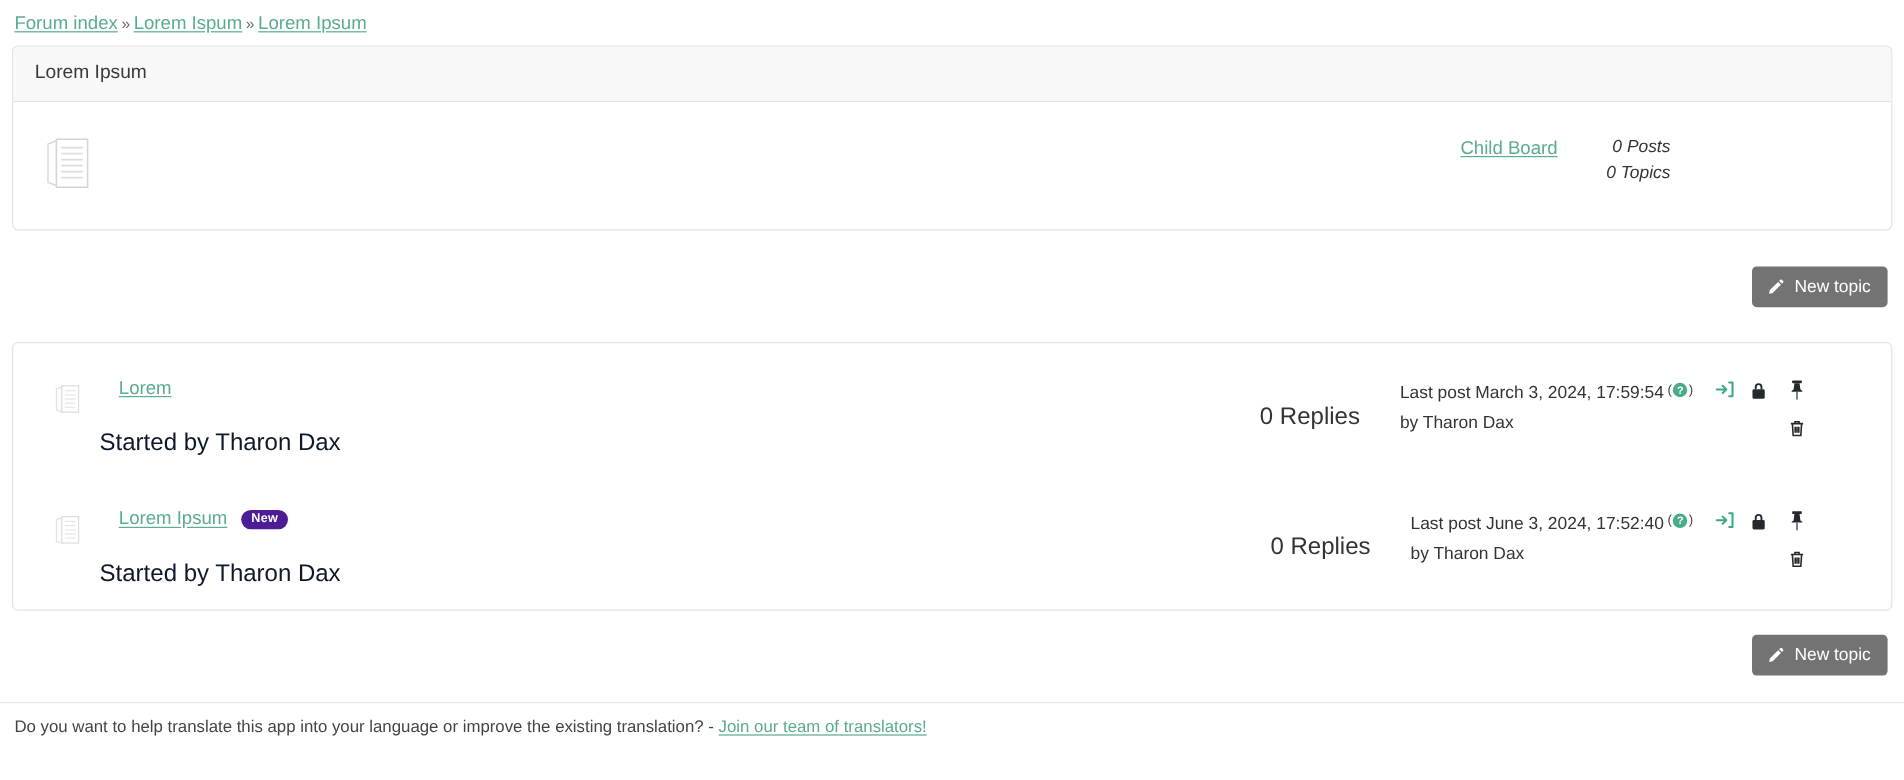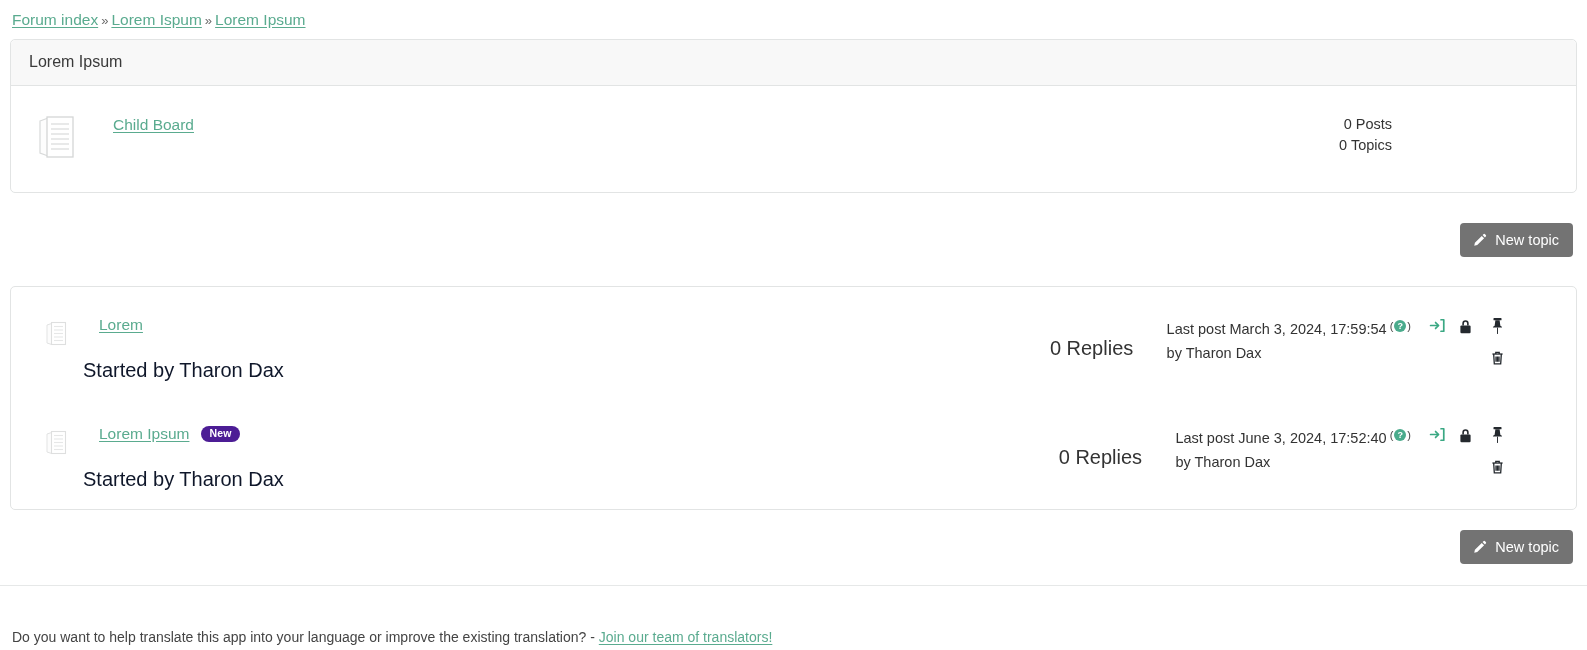"Child Board" .board-main { text-align: none -> right }
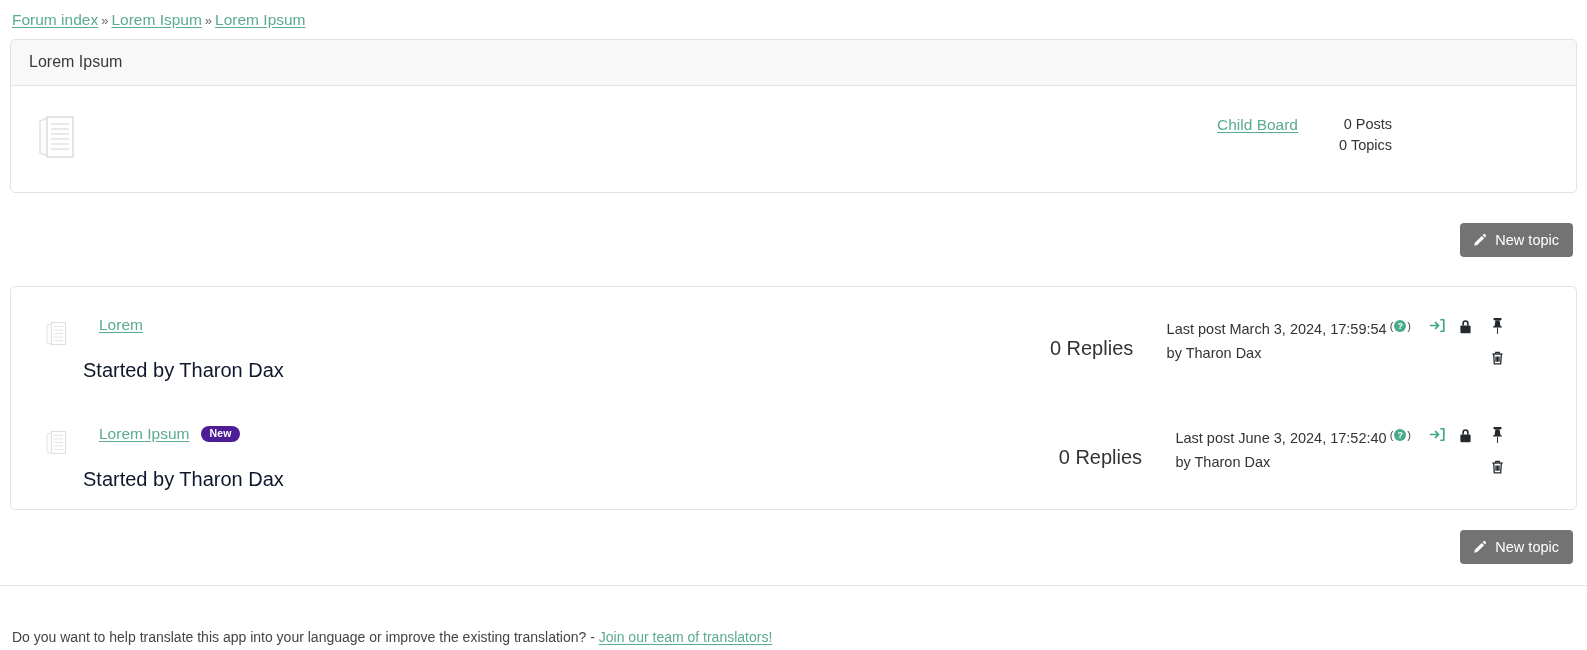"0 Posts" .board-stats { font-style: none -> italic }
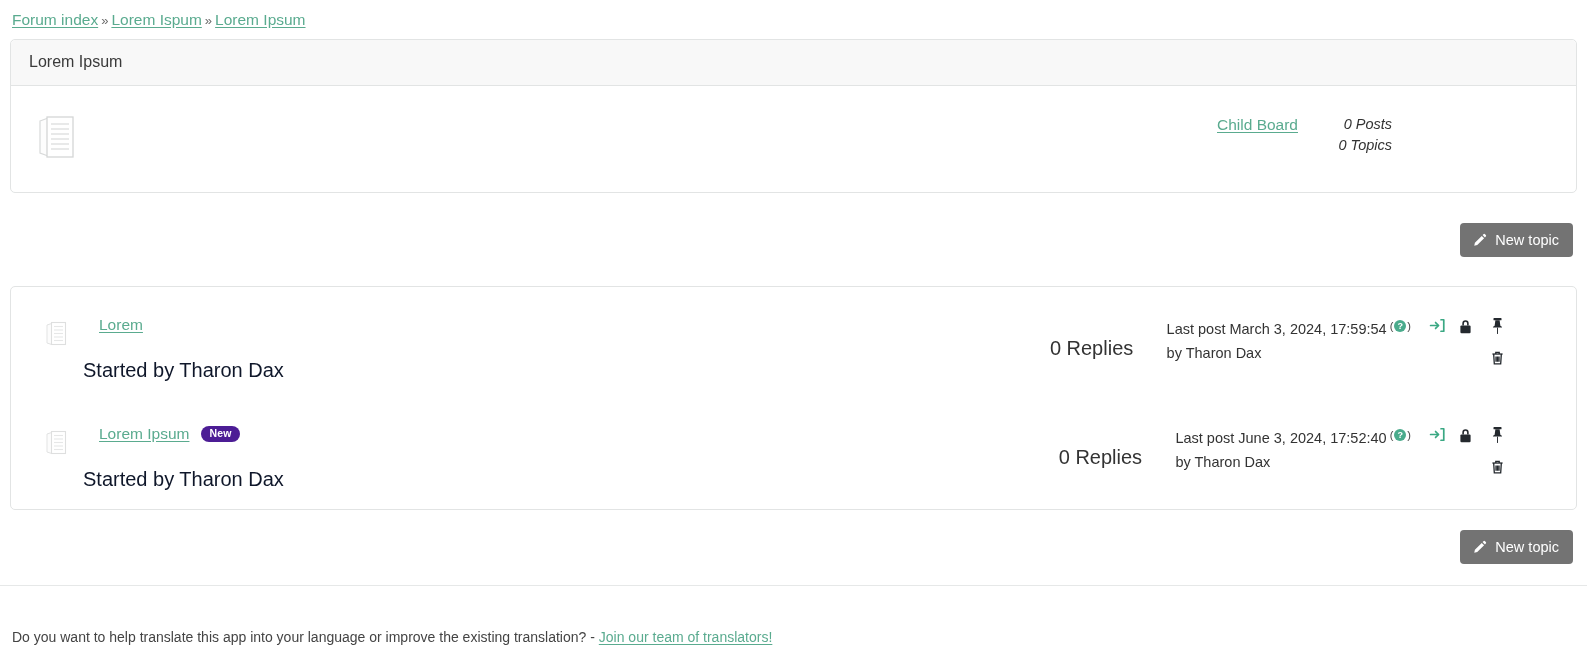"Do you want to help" .footer-text { top: 628px -> 596px }
